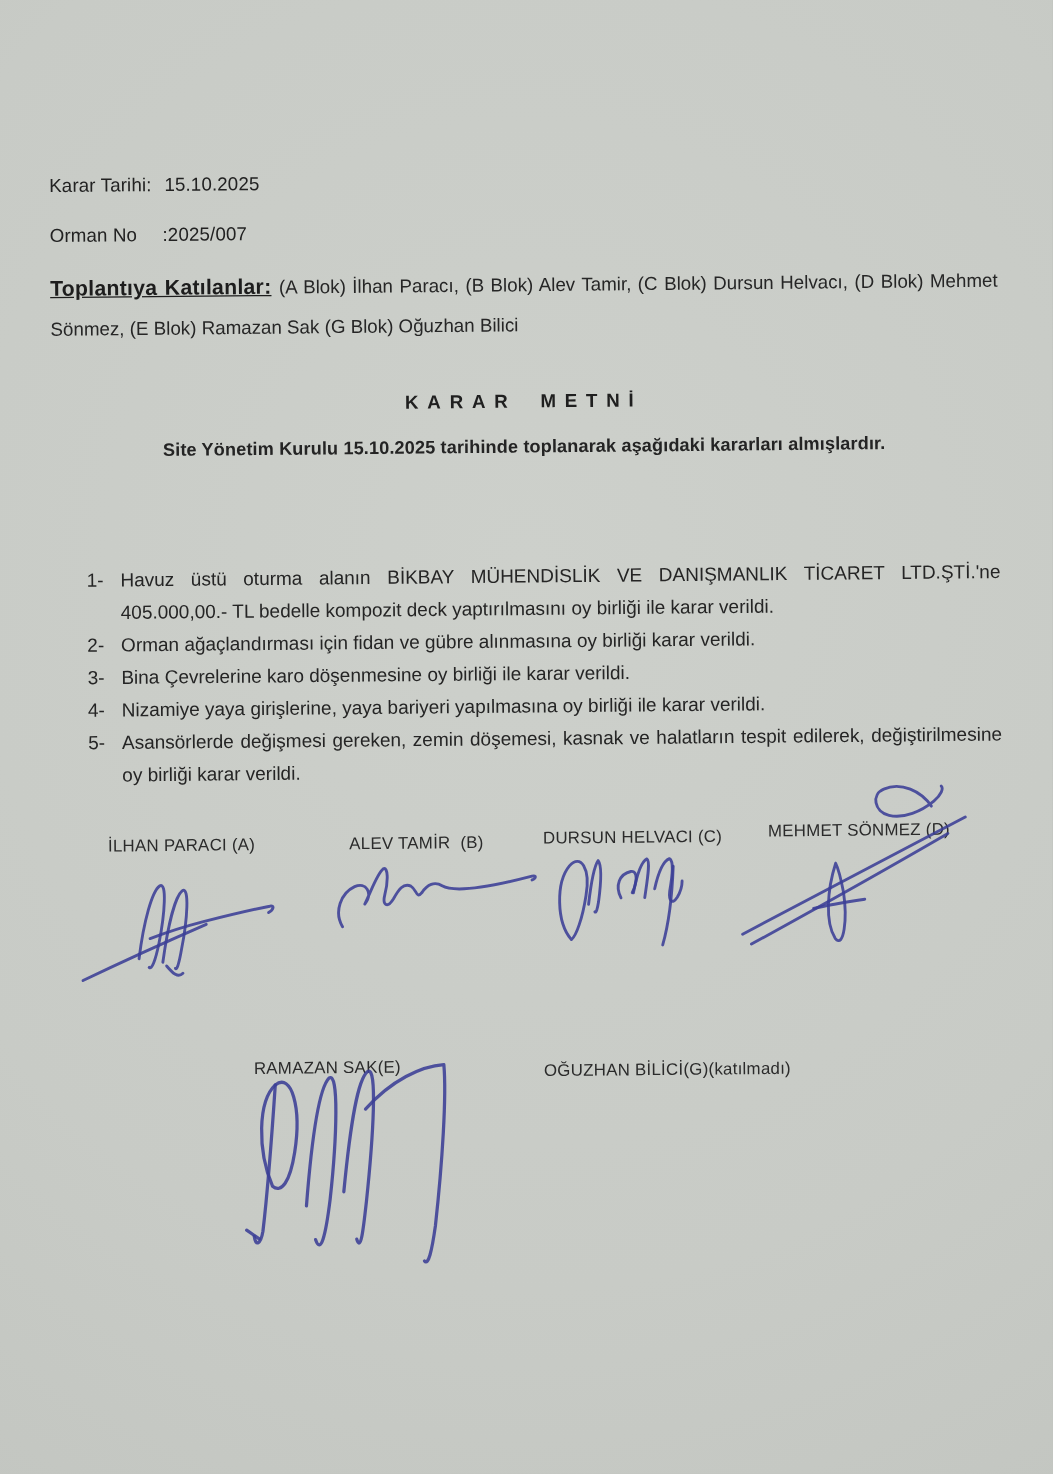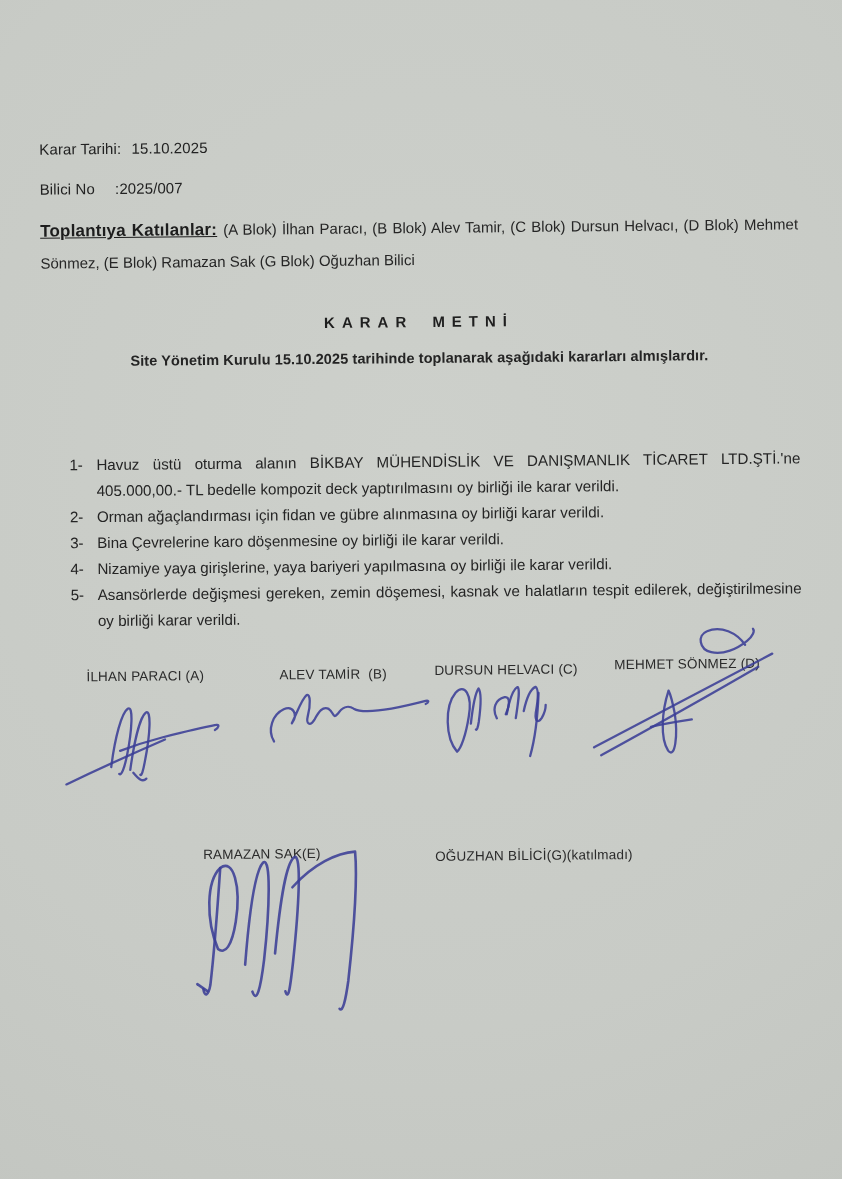"Bilici No" span { text: Bilici -> Orman }
